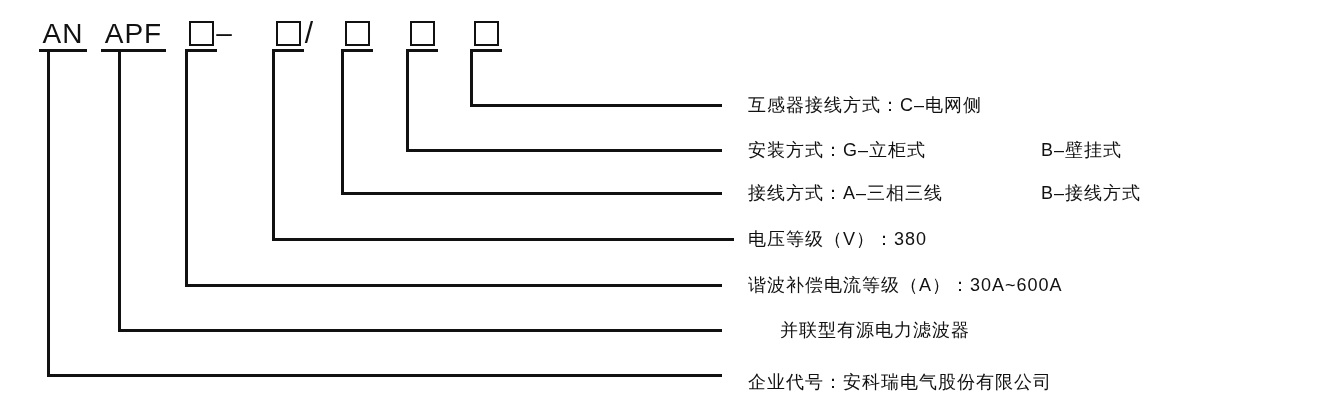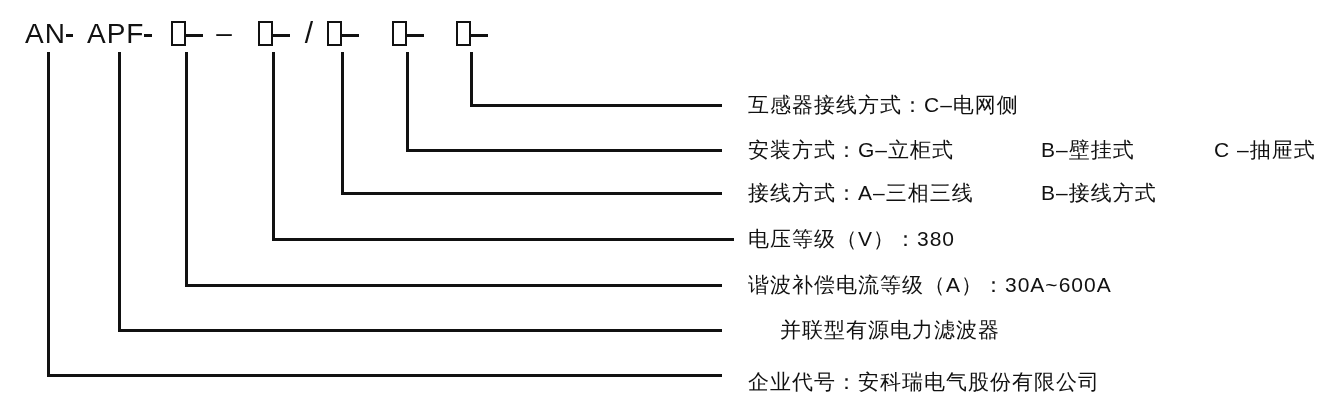"AN" .code-seg { flex-direction: none -> column; margin-left: none -> 14px }
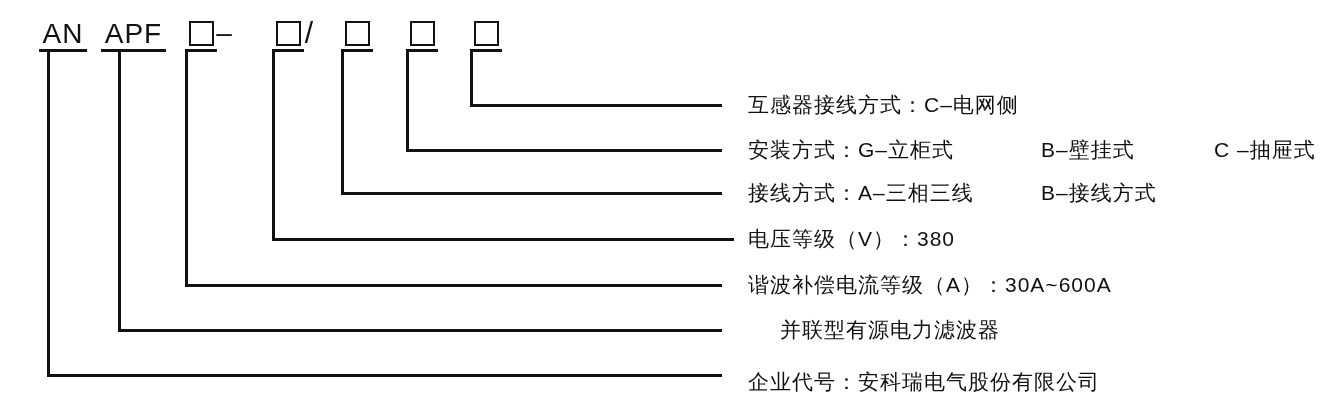"互感器接线方式：C–电网侧" .row-label { font-size: 21px -> 18px }
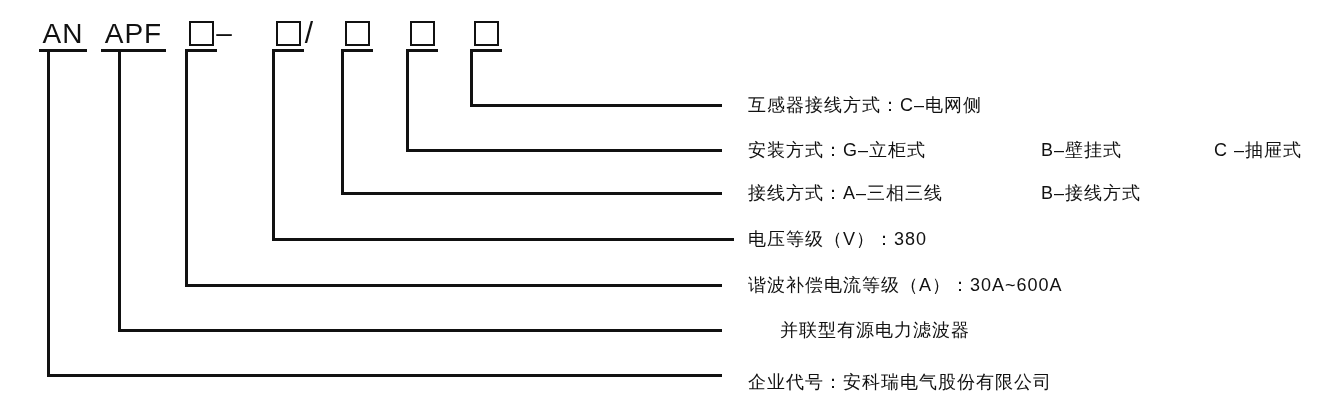"C –抽屉式" span.row-label { html: <span>C –抽屉式</span> -> none }
